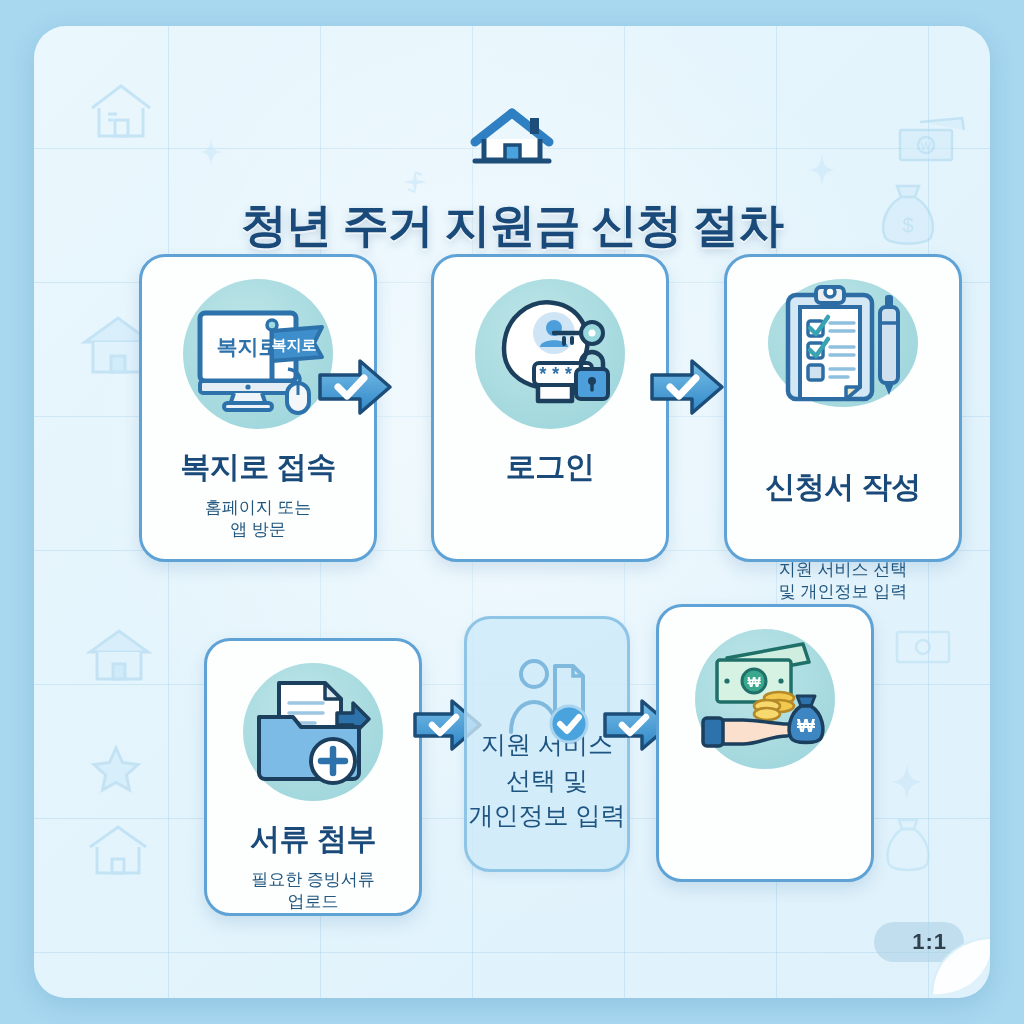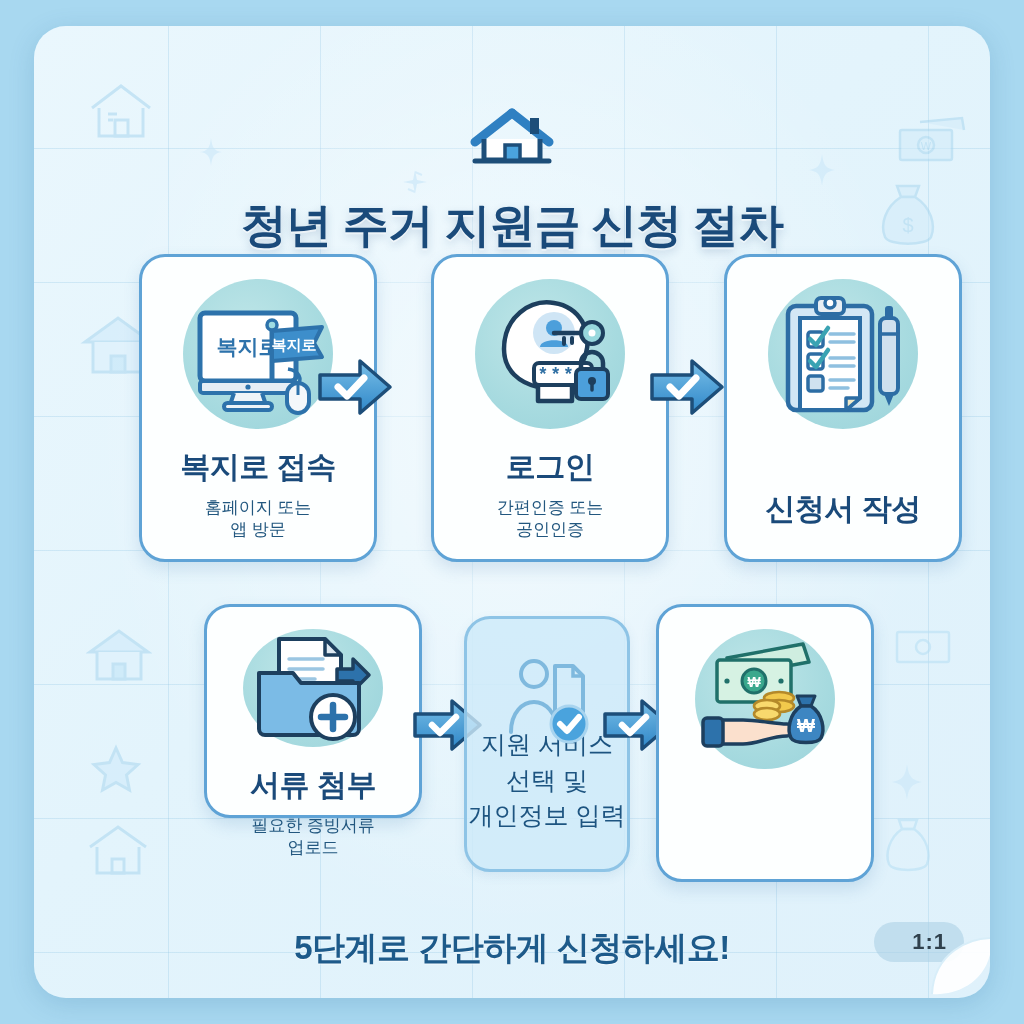"간편인증 또는" div.card-desc { html: <div>간편인증 또는 공인인증</div> -> none }
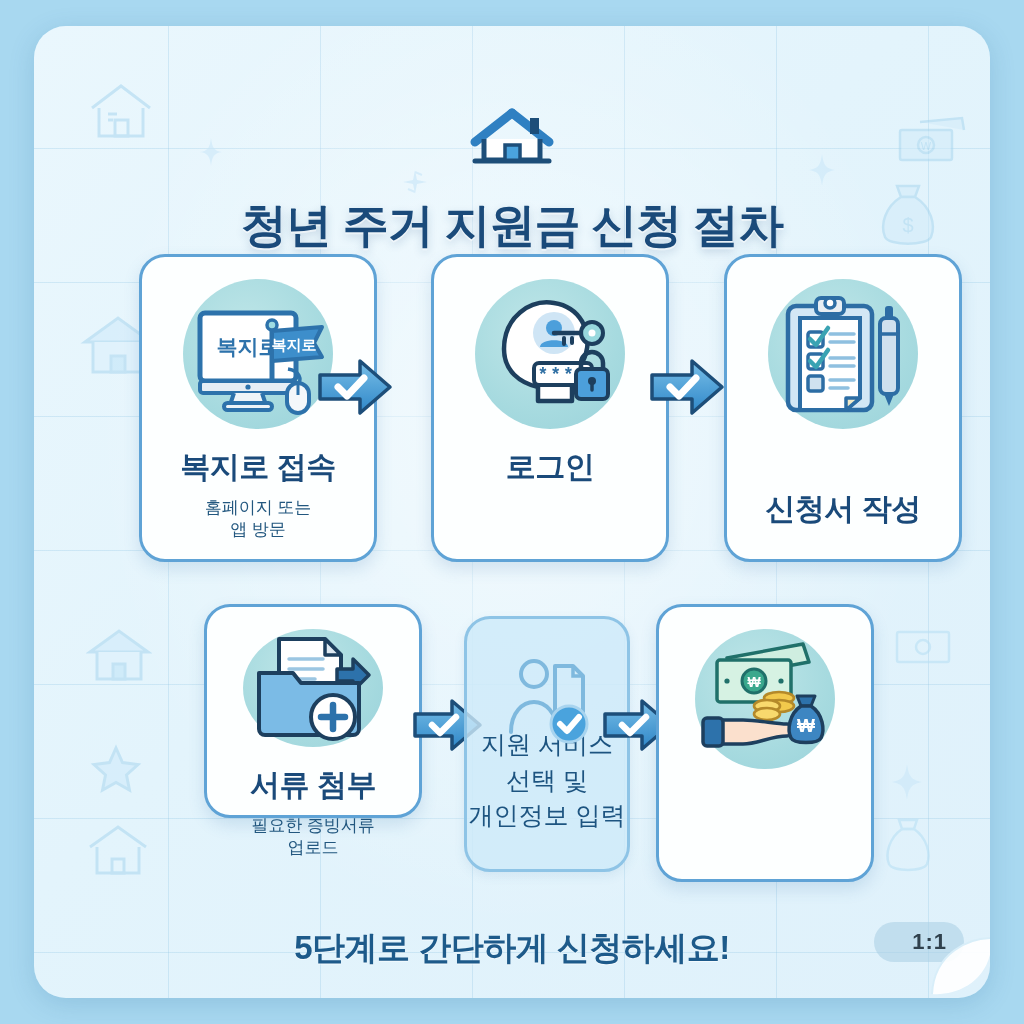"지원 서비스 선택" div.card-desc { html: none -> <div>지원 서비스 선택 및 개인정보 입력</div> }
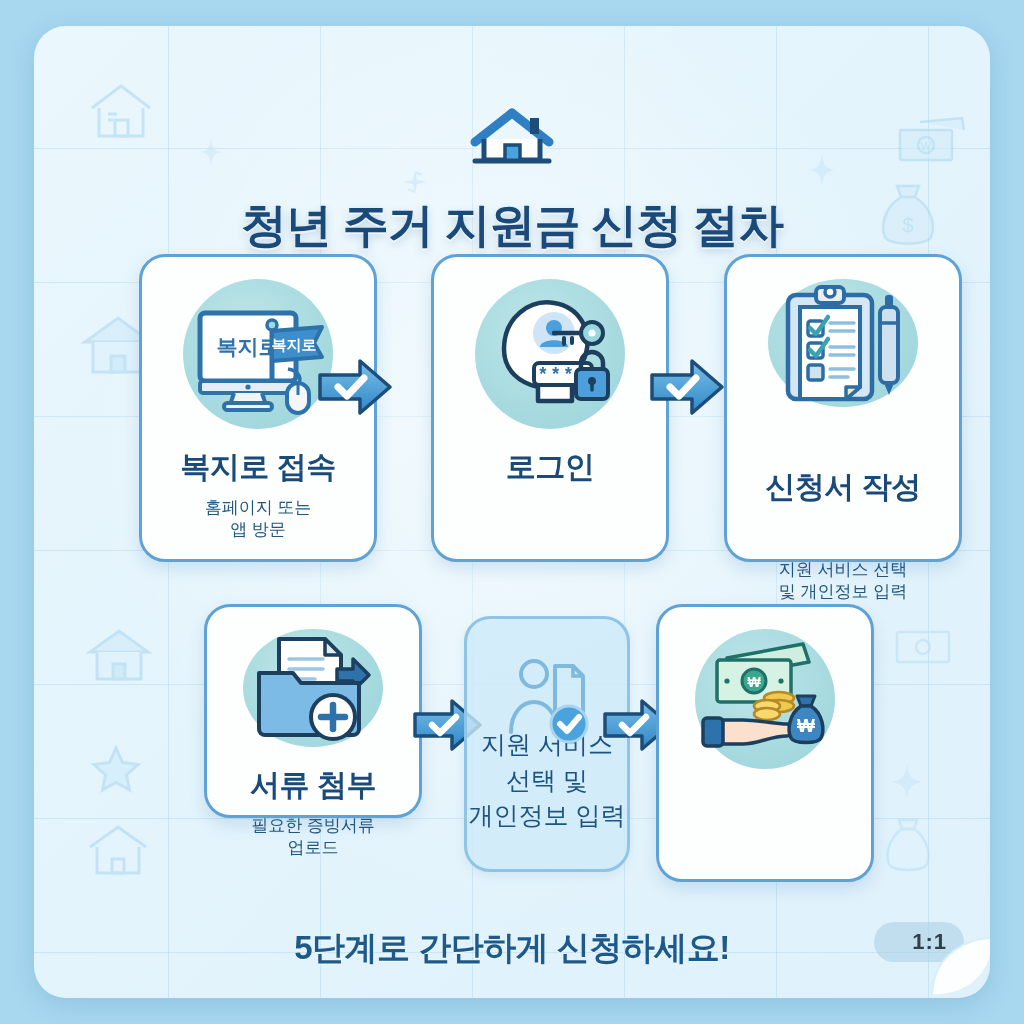"서류 첨부" div.card { height: 214px -> 278px; top: 578px -> 612px }
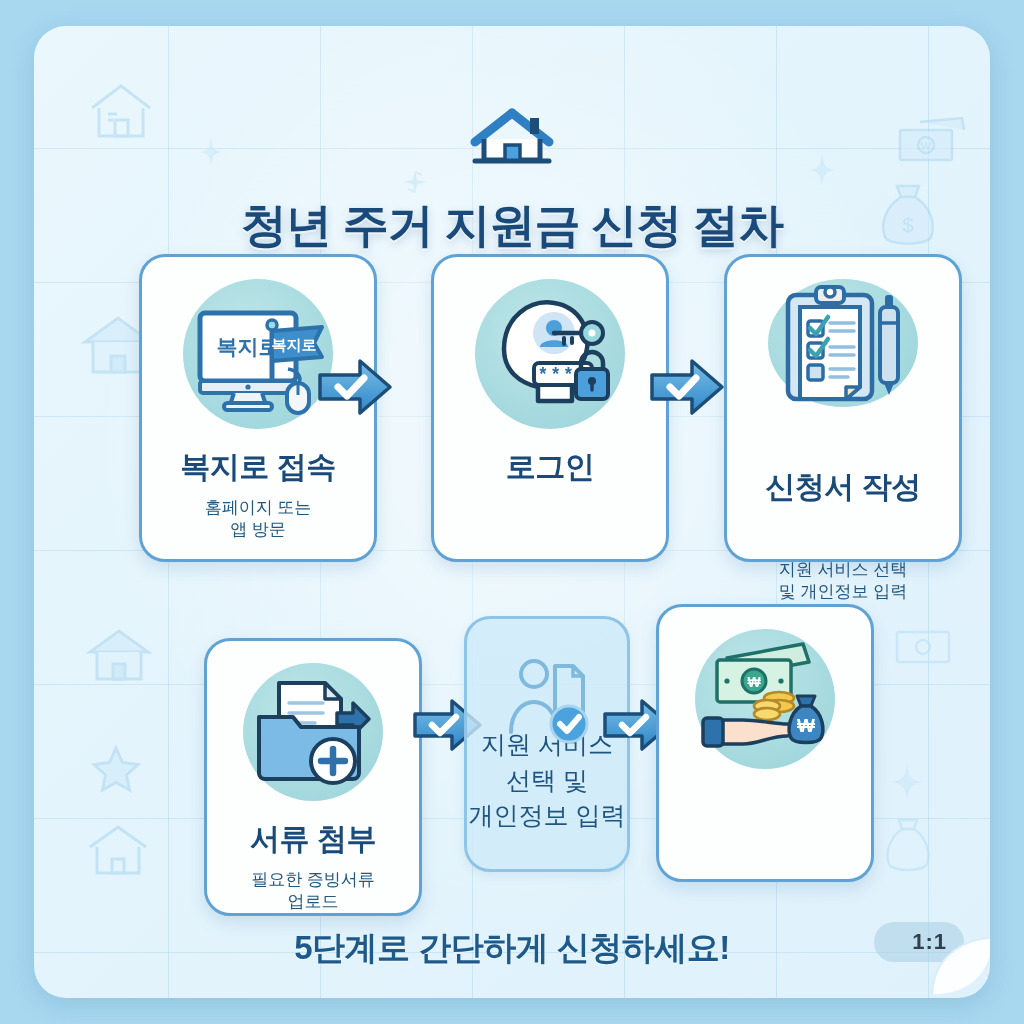"5단계로 간단하게 신청하세요!" div { html: <div>5단계로 간단하게 신청하세요!</div> -> none }
